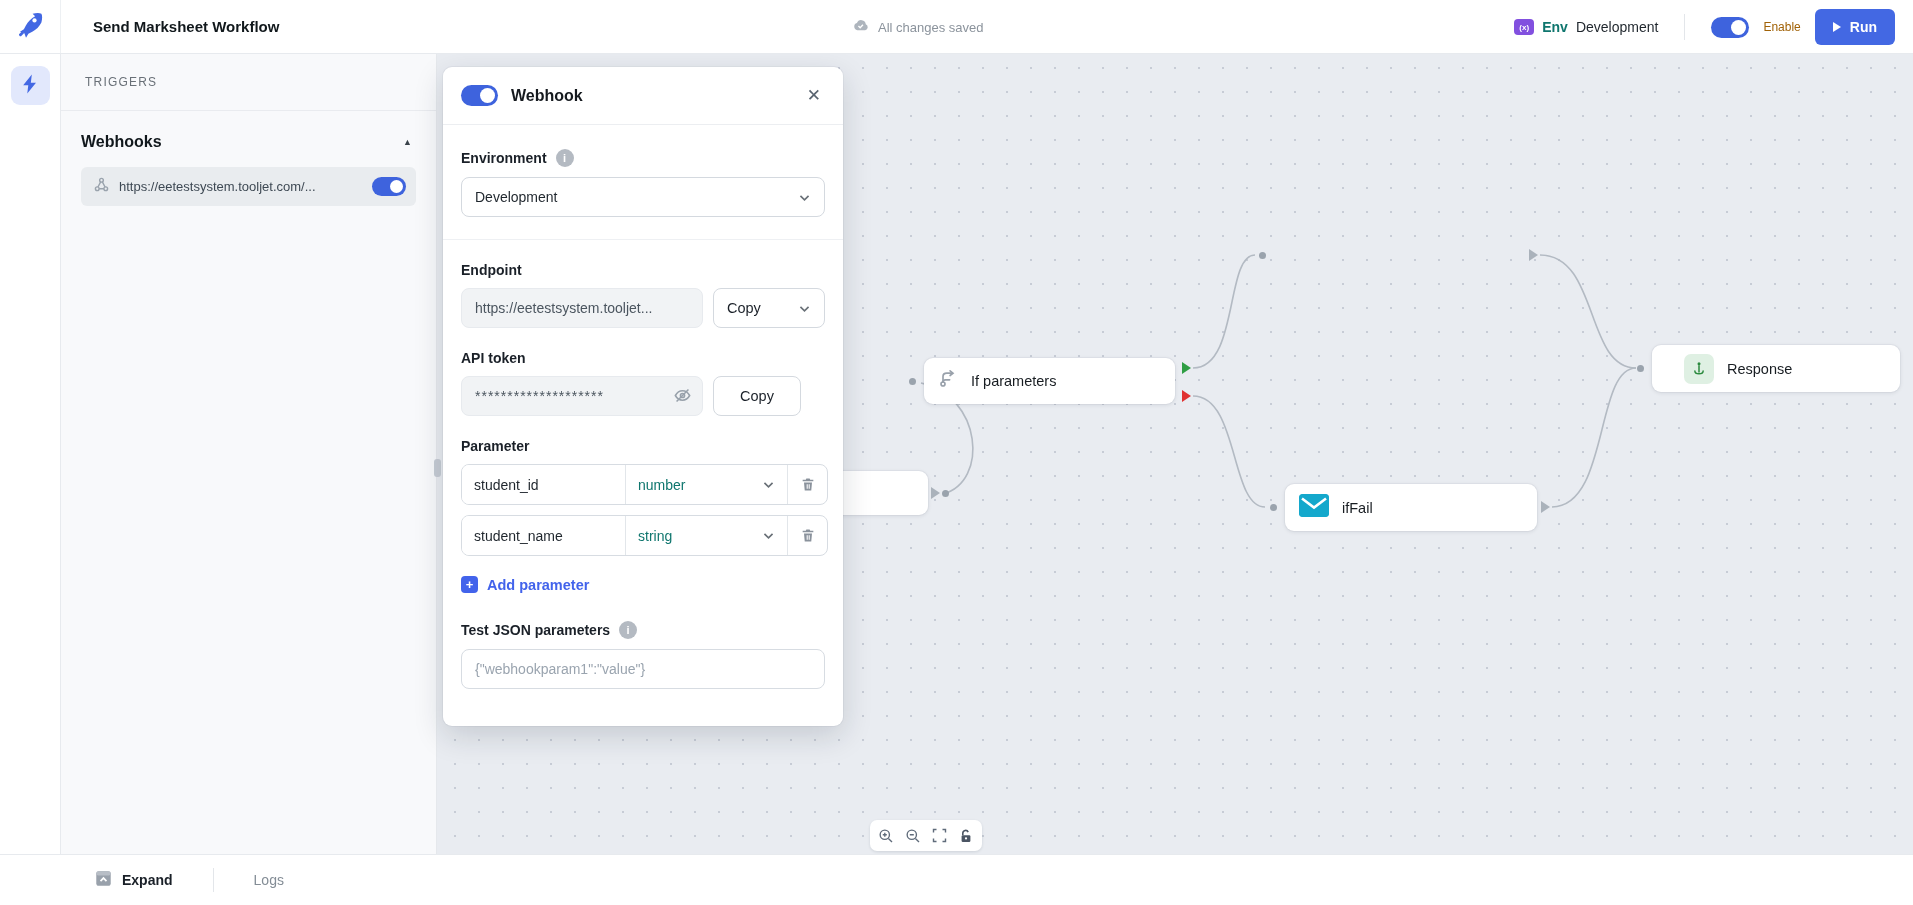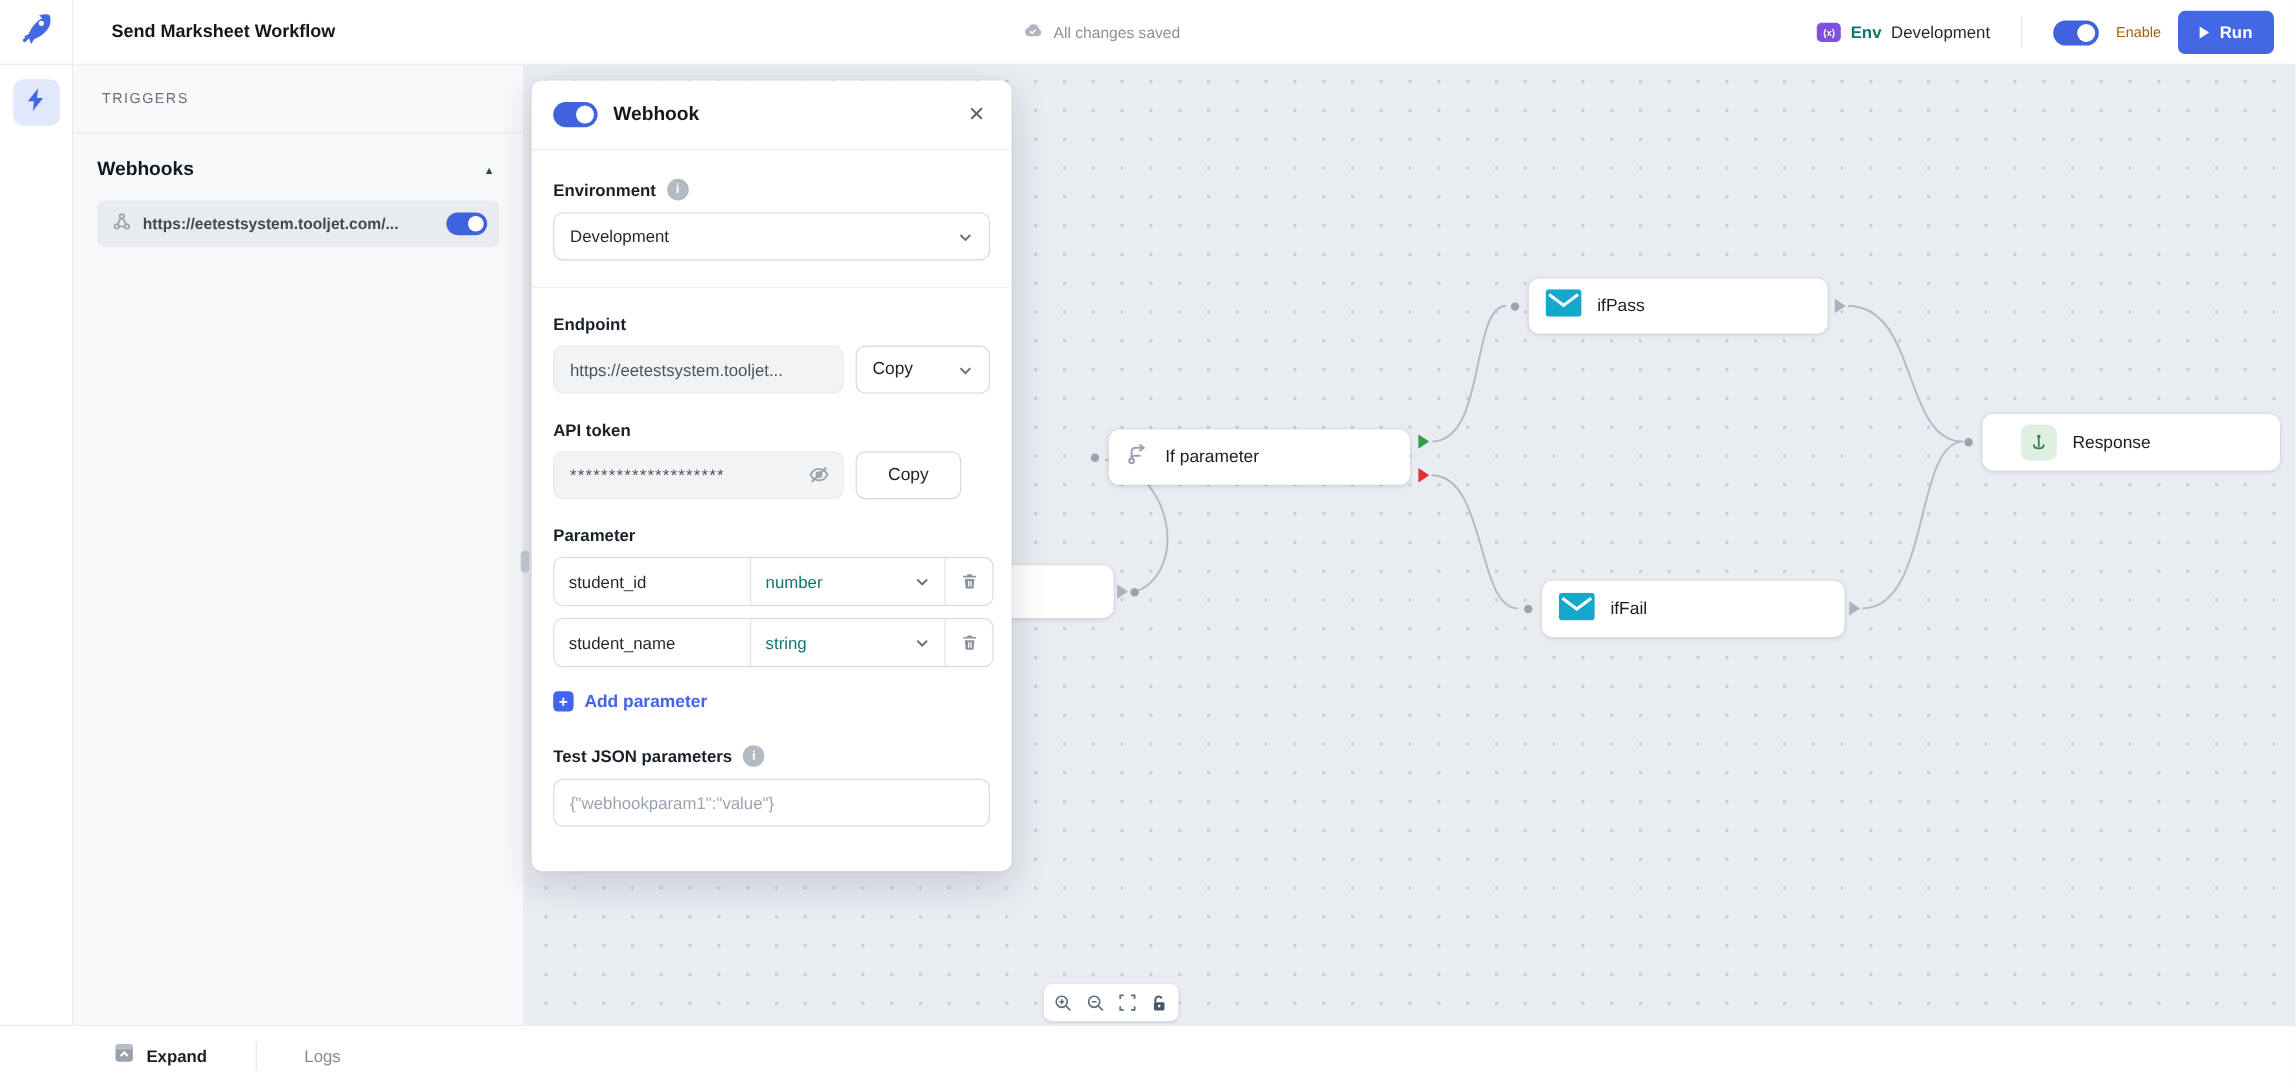"https://eetestsystem.tooljet.com/..." .webhook-item { font-weight: bold -> none }
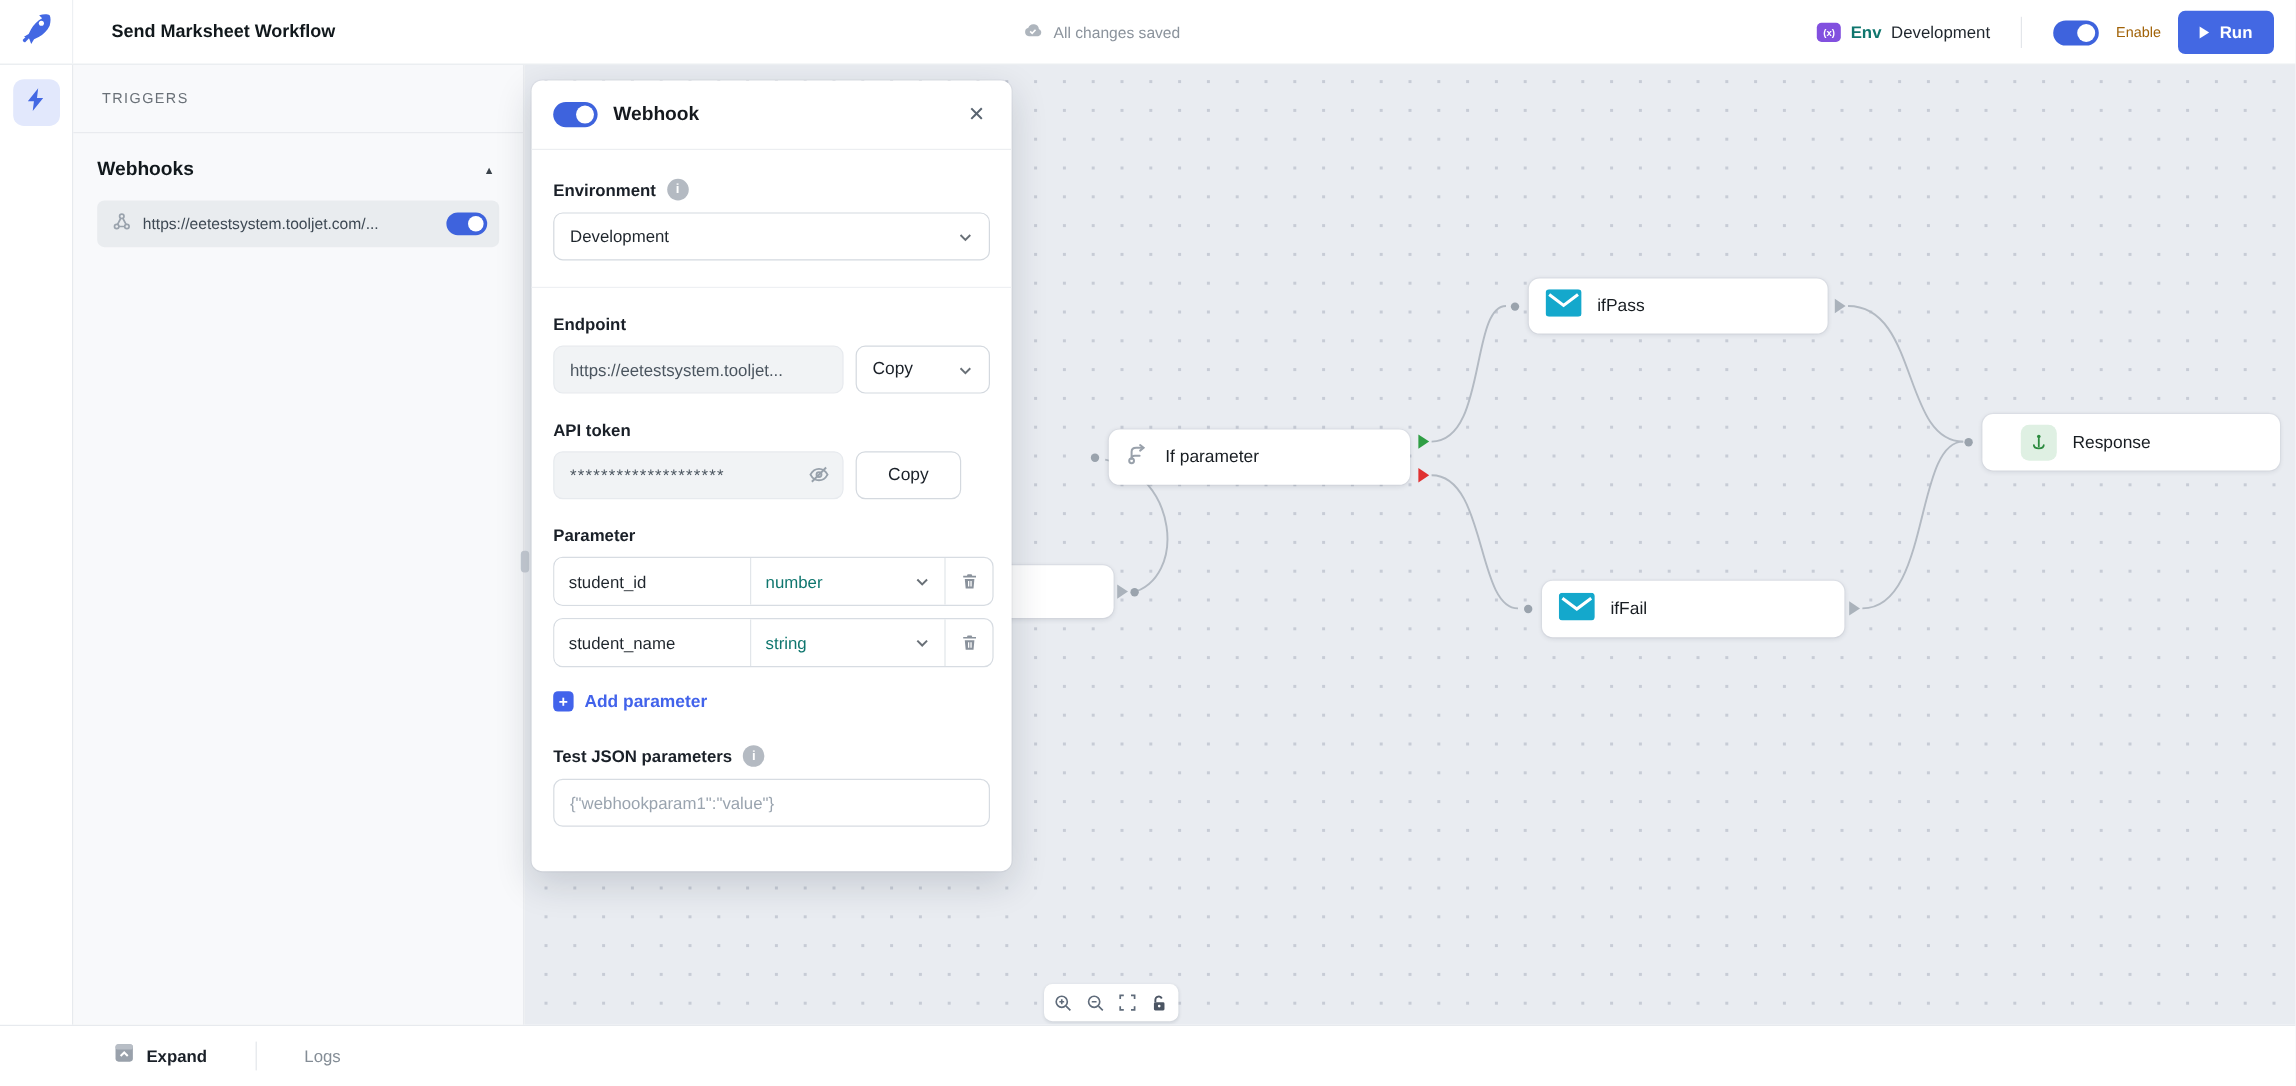"ifPass" div.node { html: <div> <span> <svg> <rect></rect> <path></path> </svg> </span> <span>ifPass</span> </div> -> none }
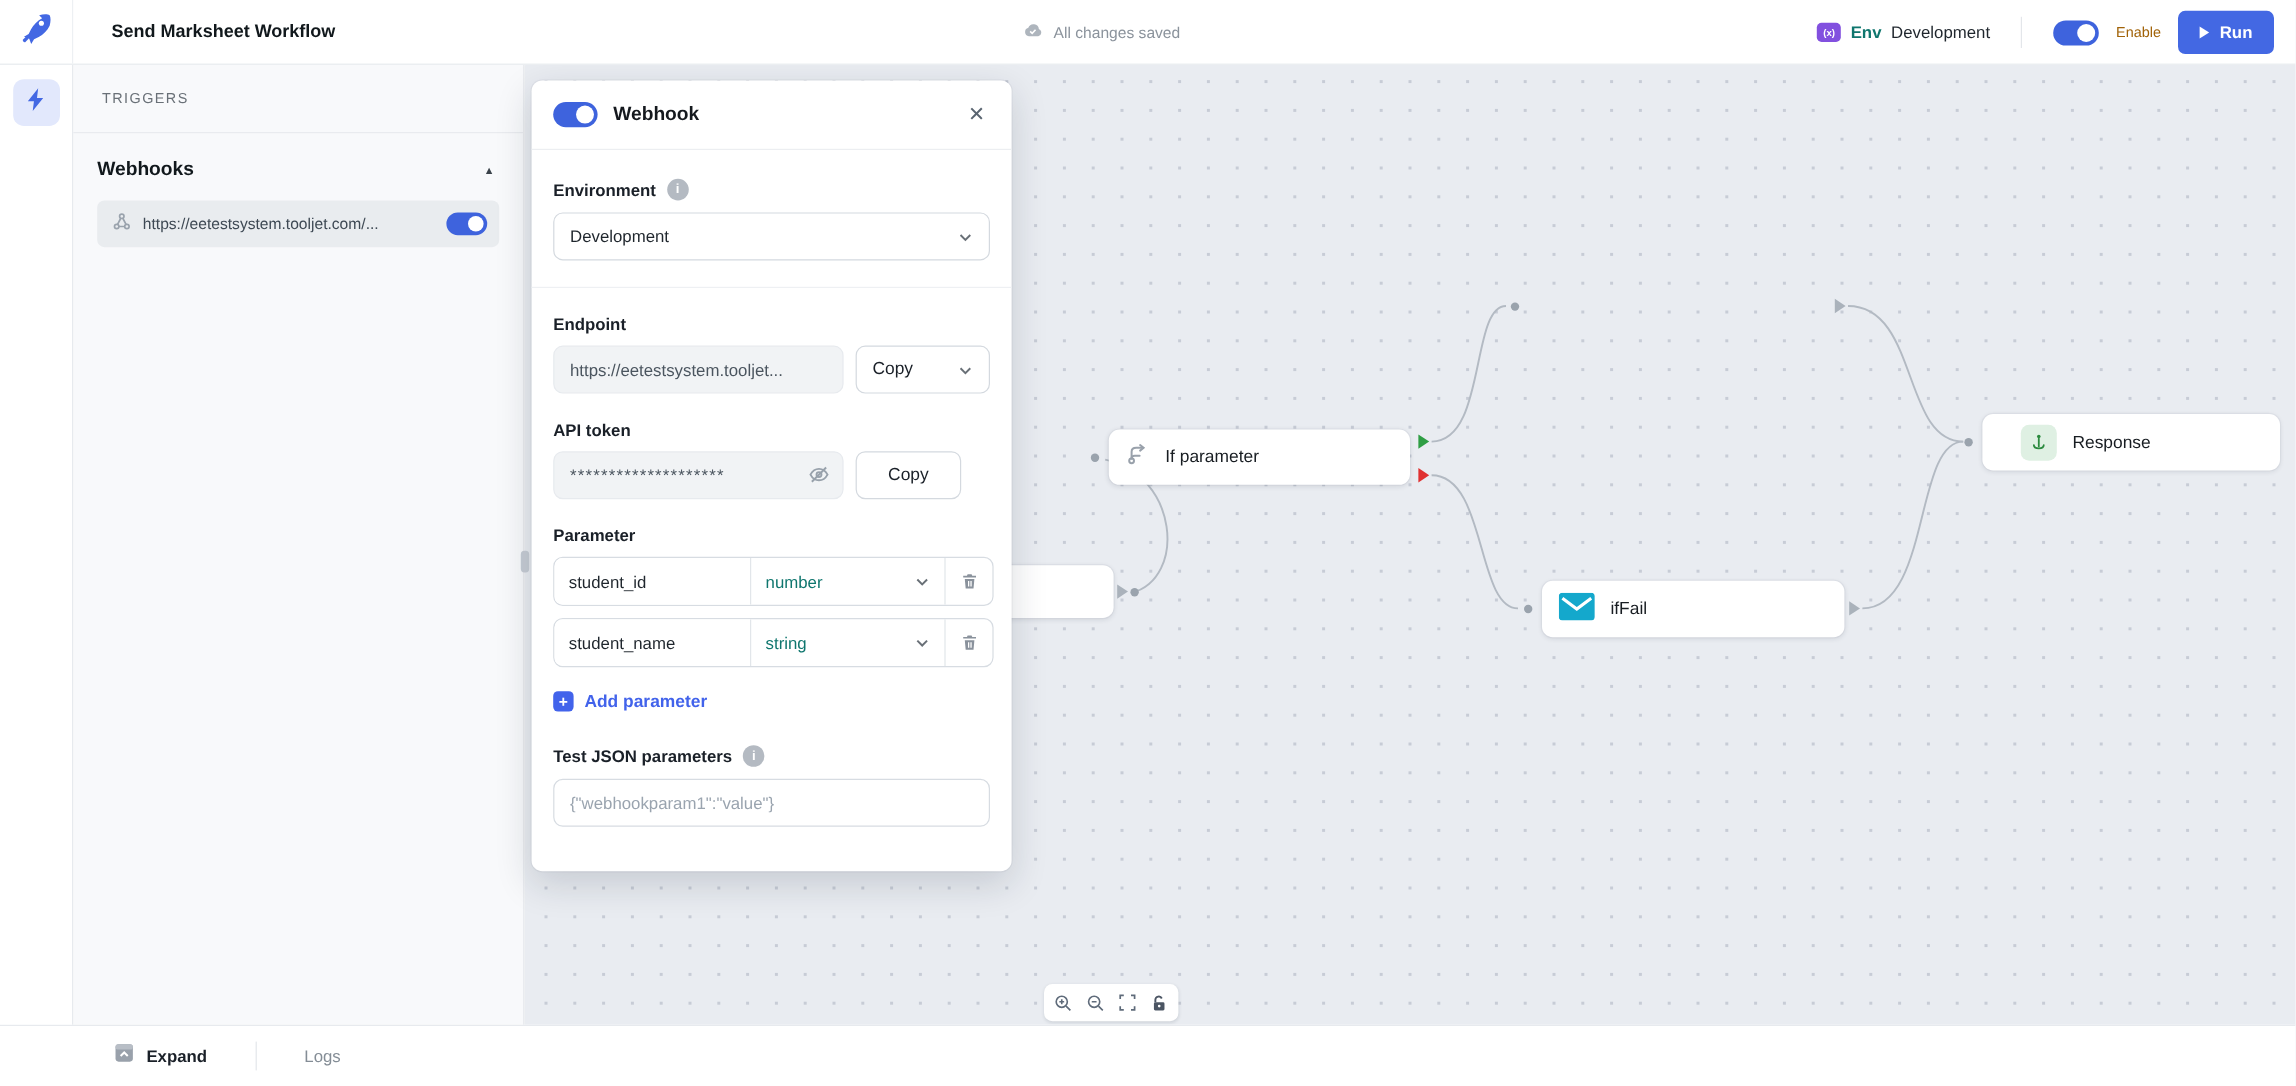"If parameter" span.node-label { text: parameter -> parameters }
